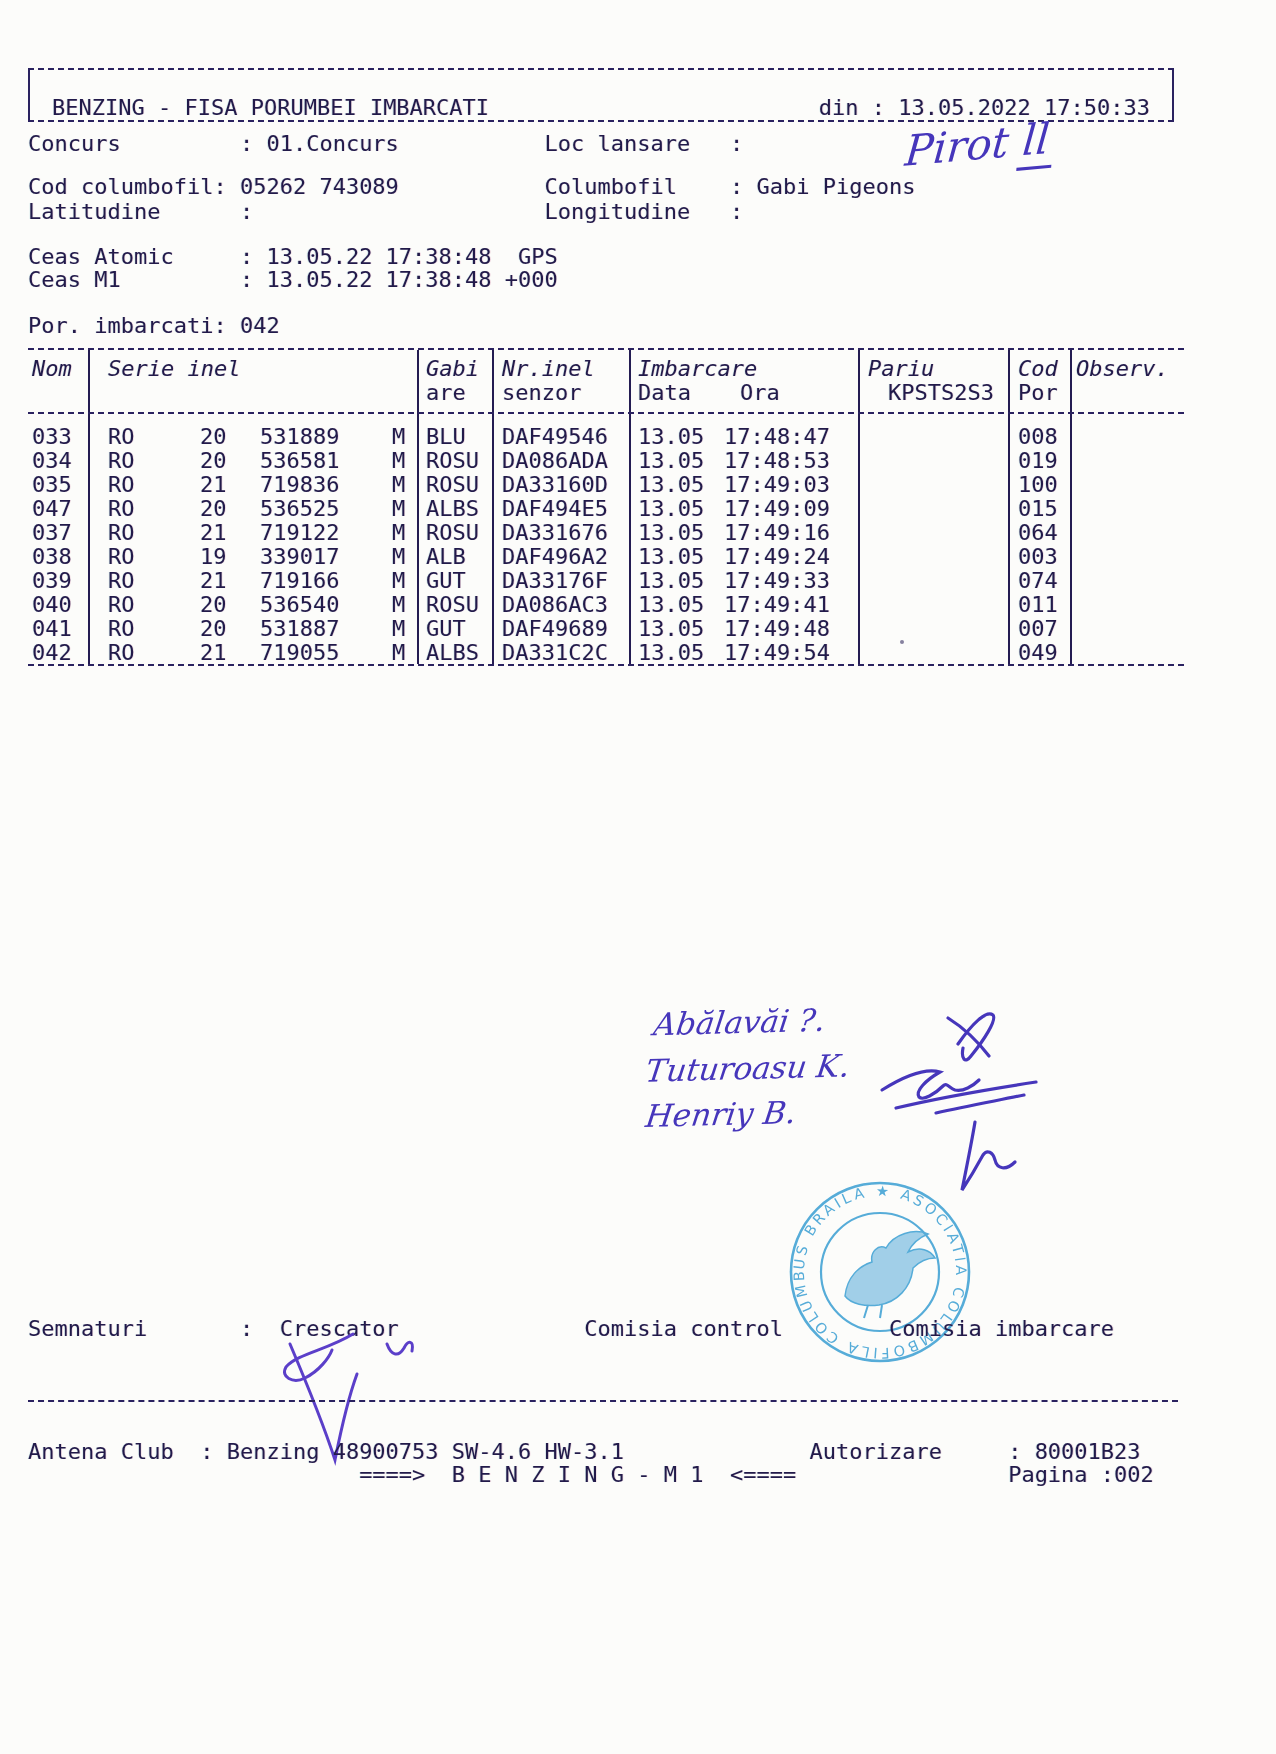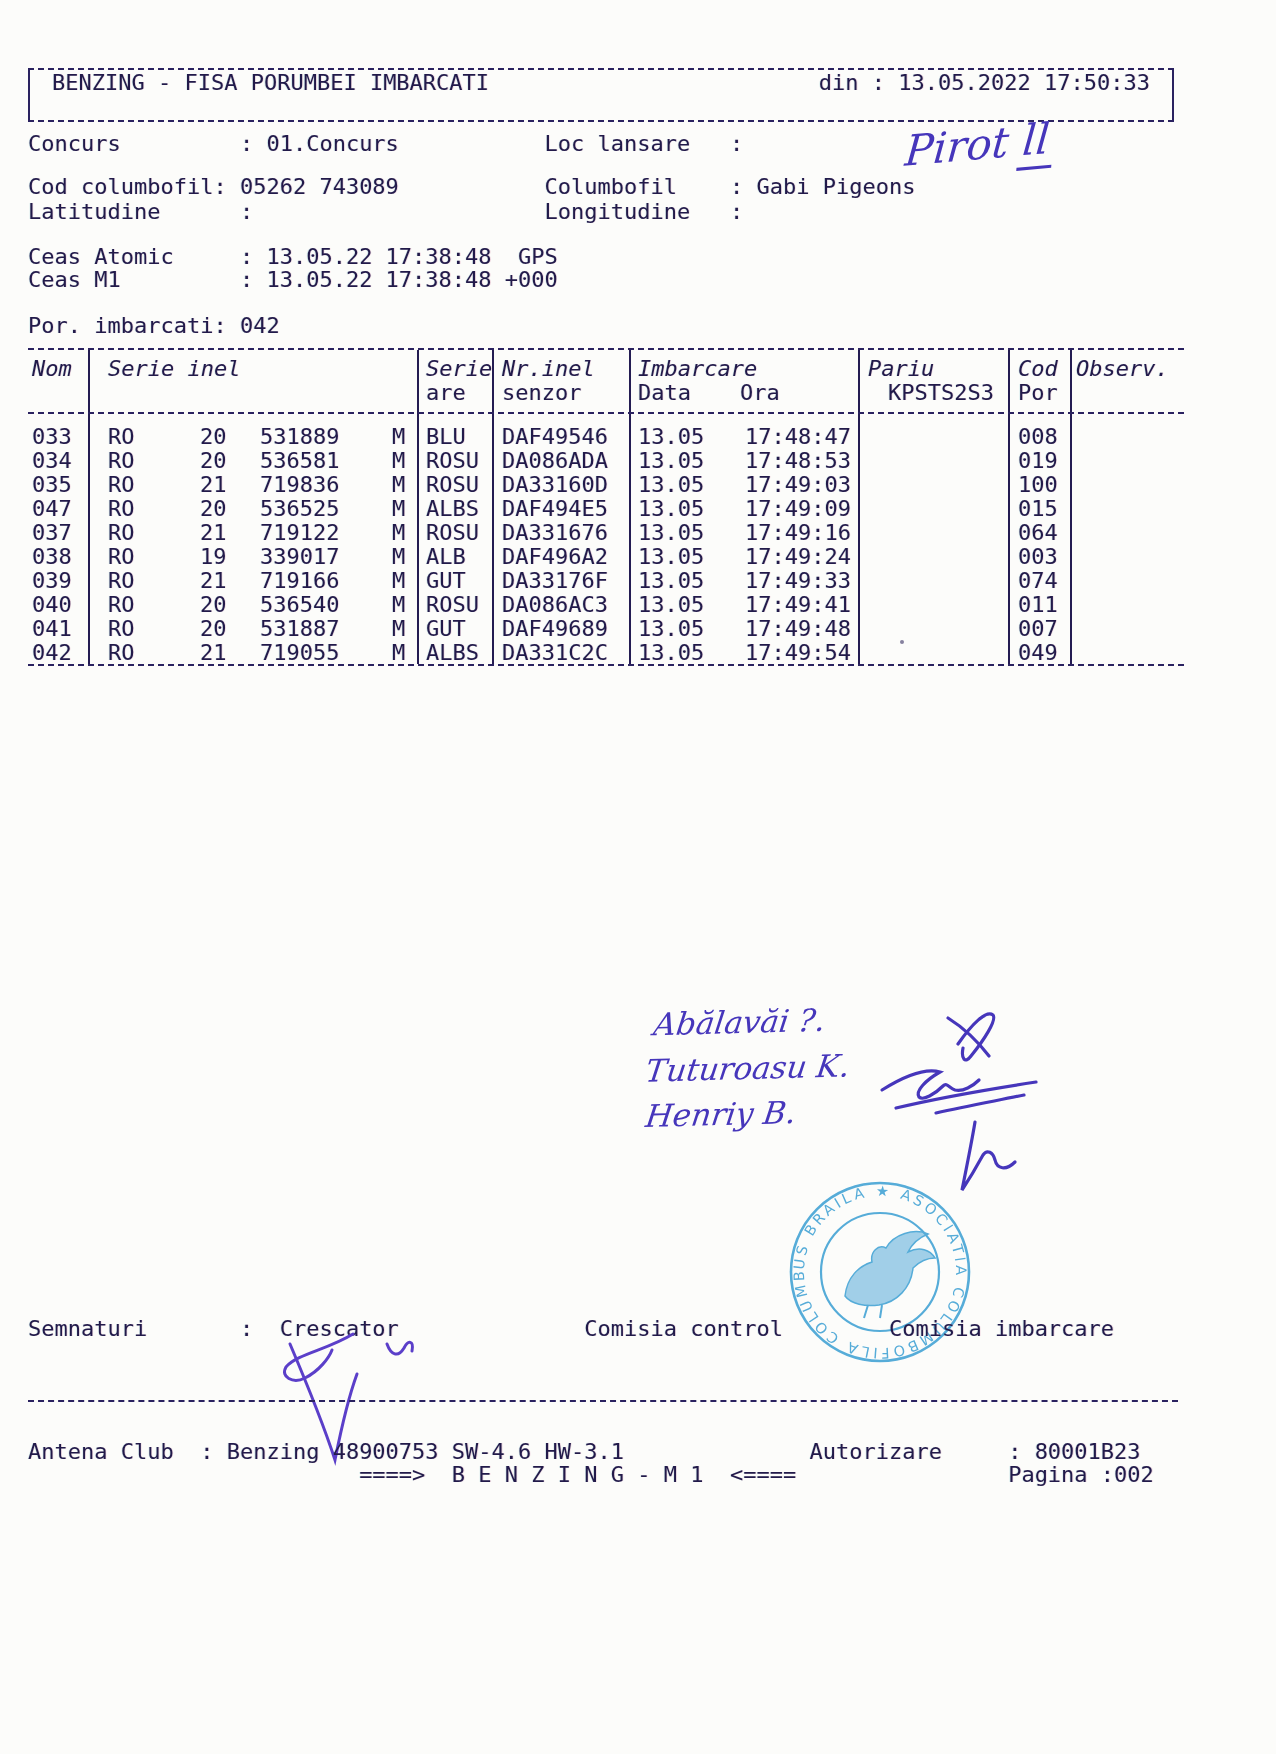"BENZING - FISA PORUMBEI IMBARCATI" .titlebox { align-items: flex-start -> flex-end }
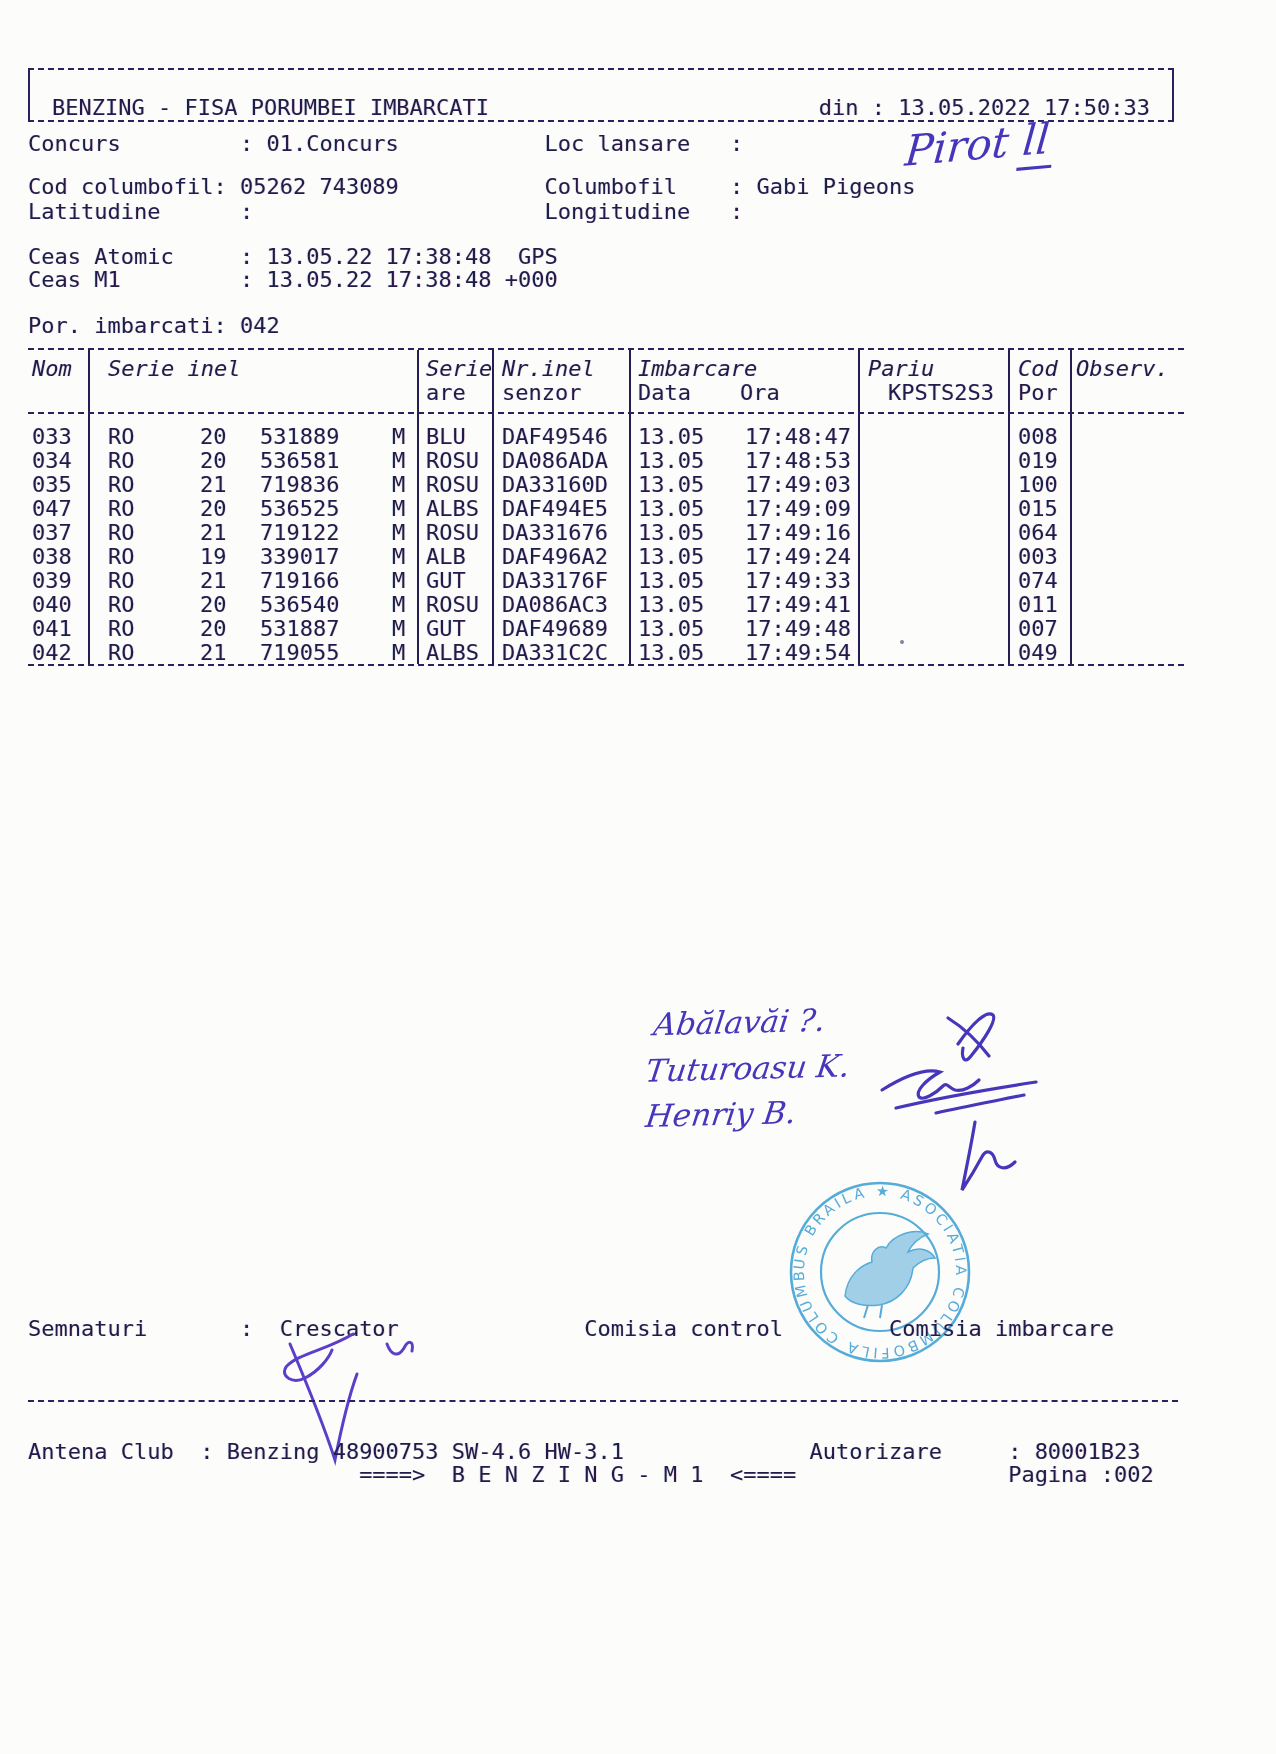"Serie" span.h-culo { text: Serie -> Gabi }
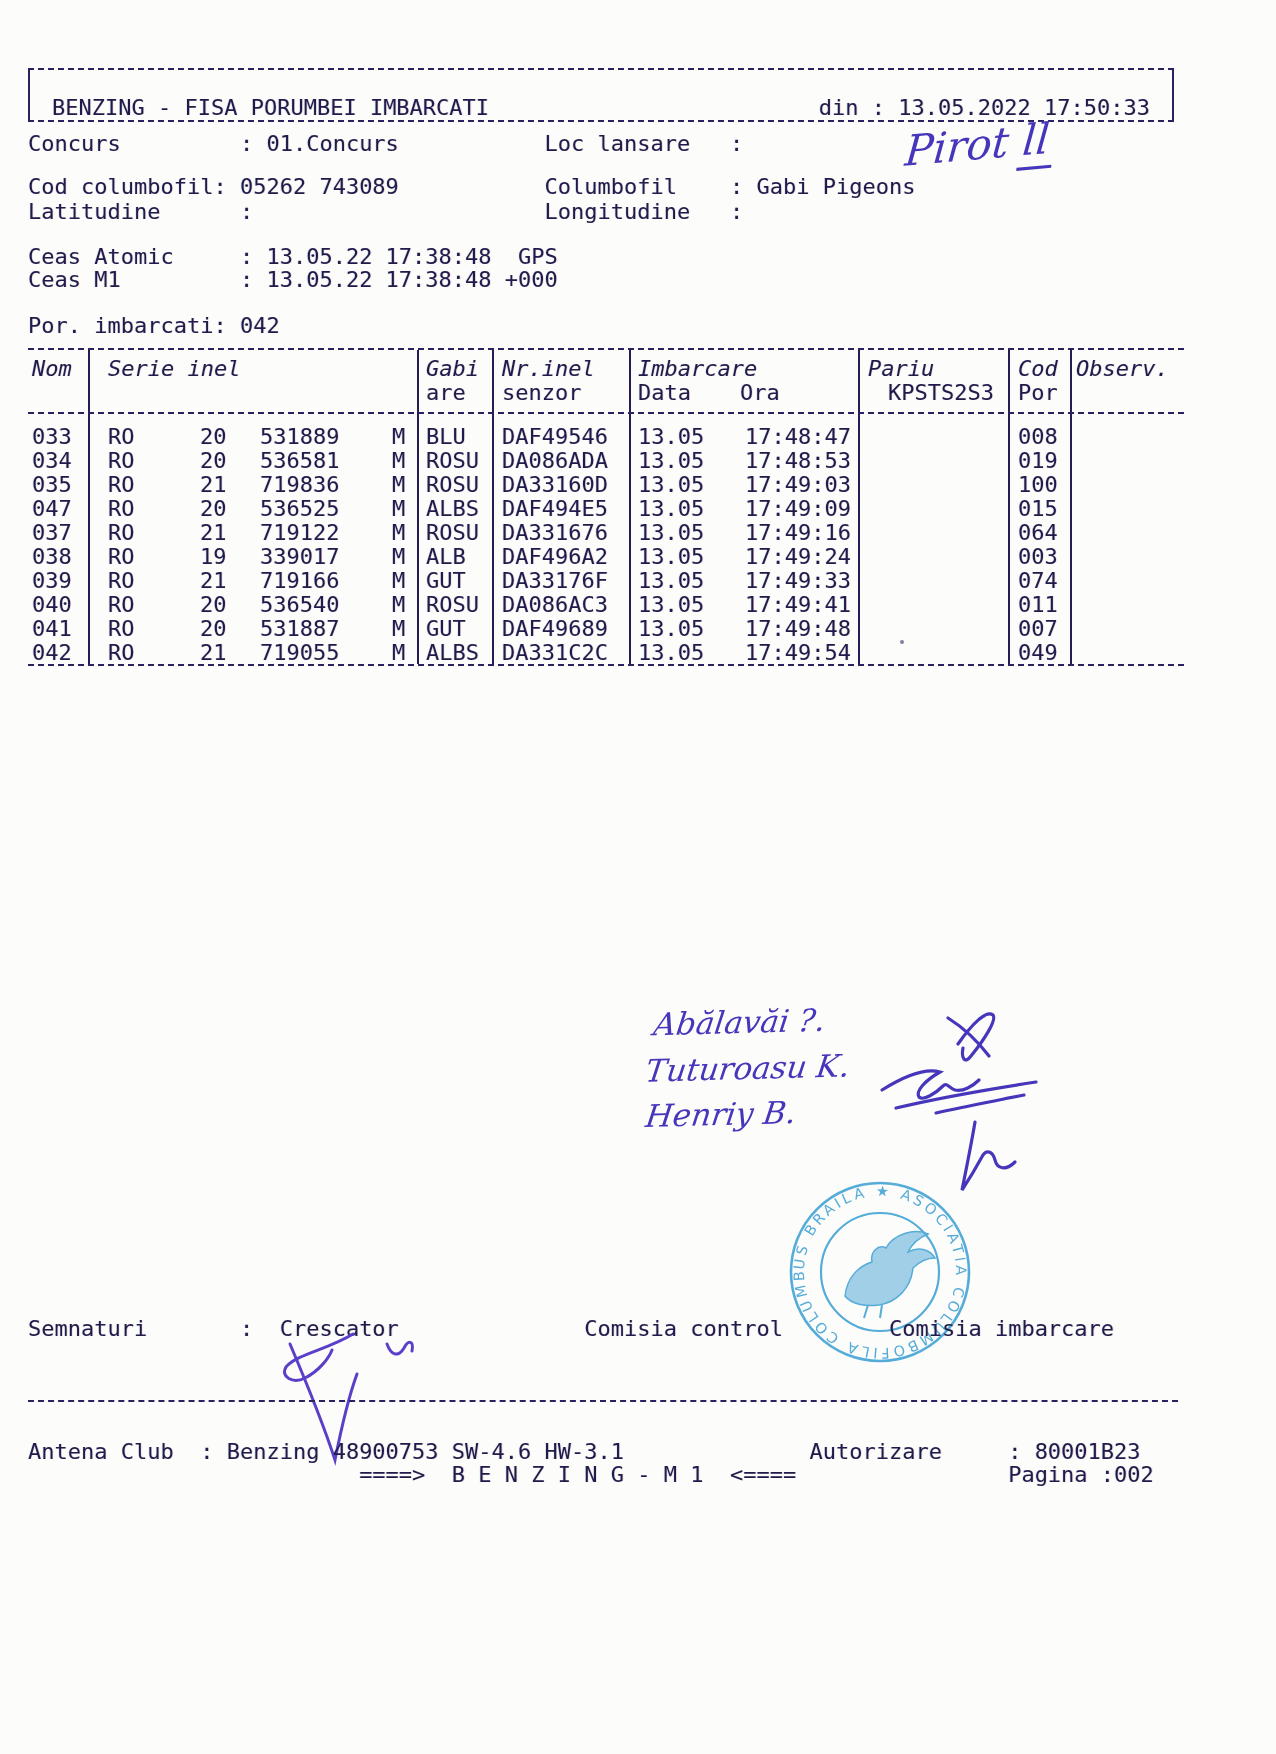"17:48:47" .c-time { left: 717px -> 696px }
